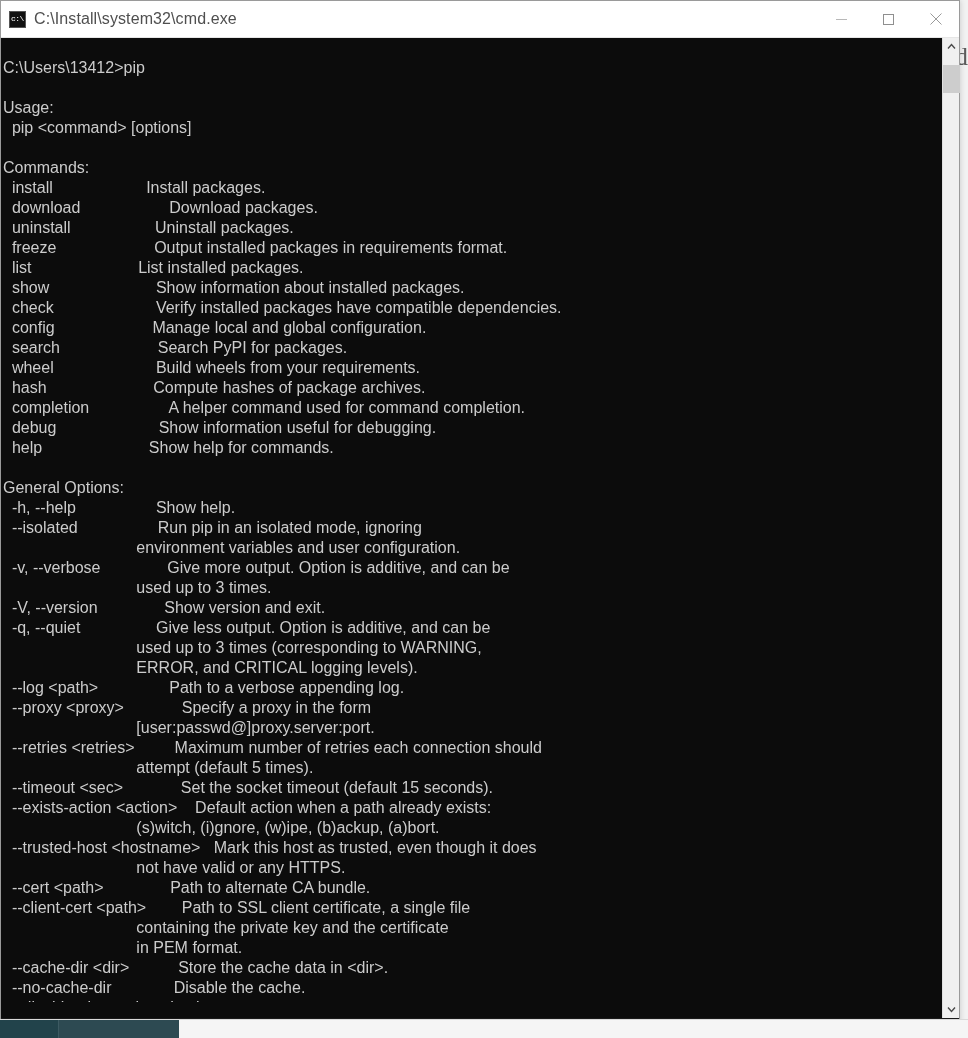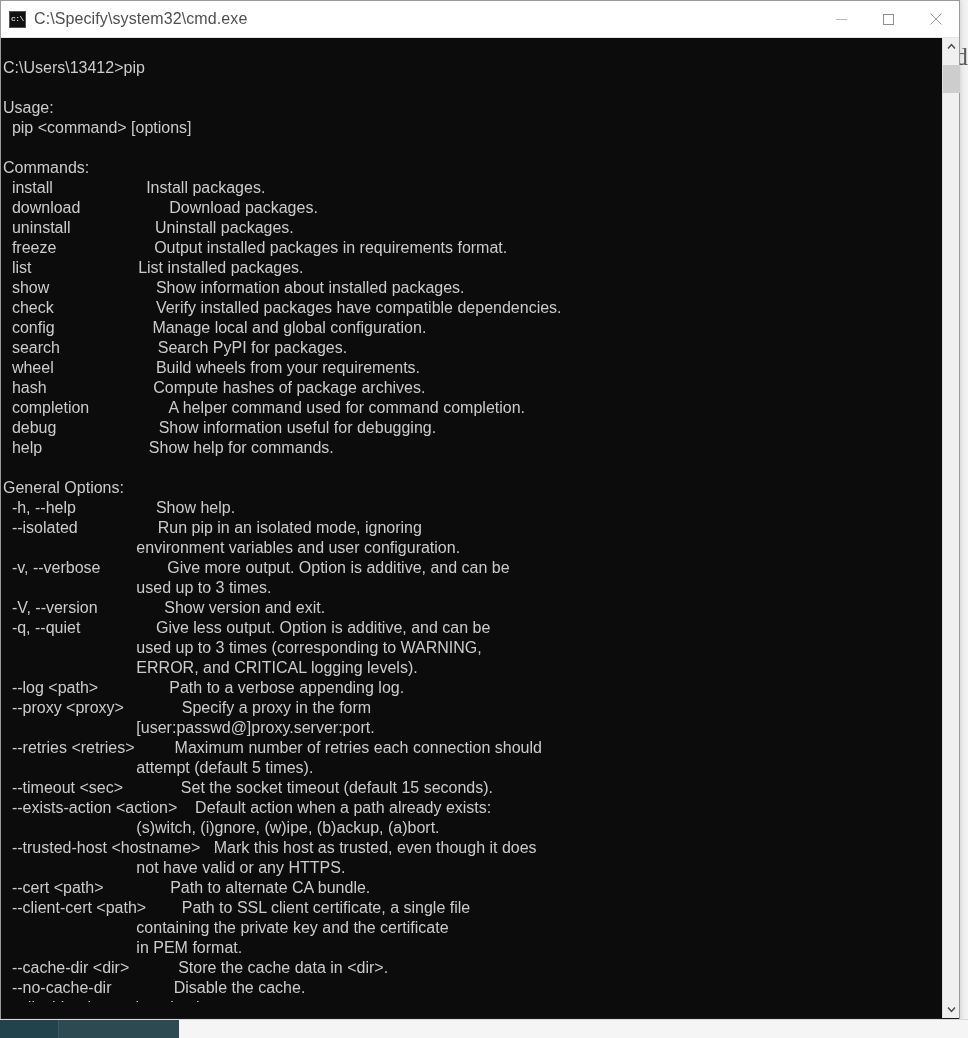"C:\Specify\system32\cmd.exe" div { text: Specify -> Install }
